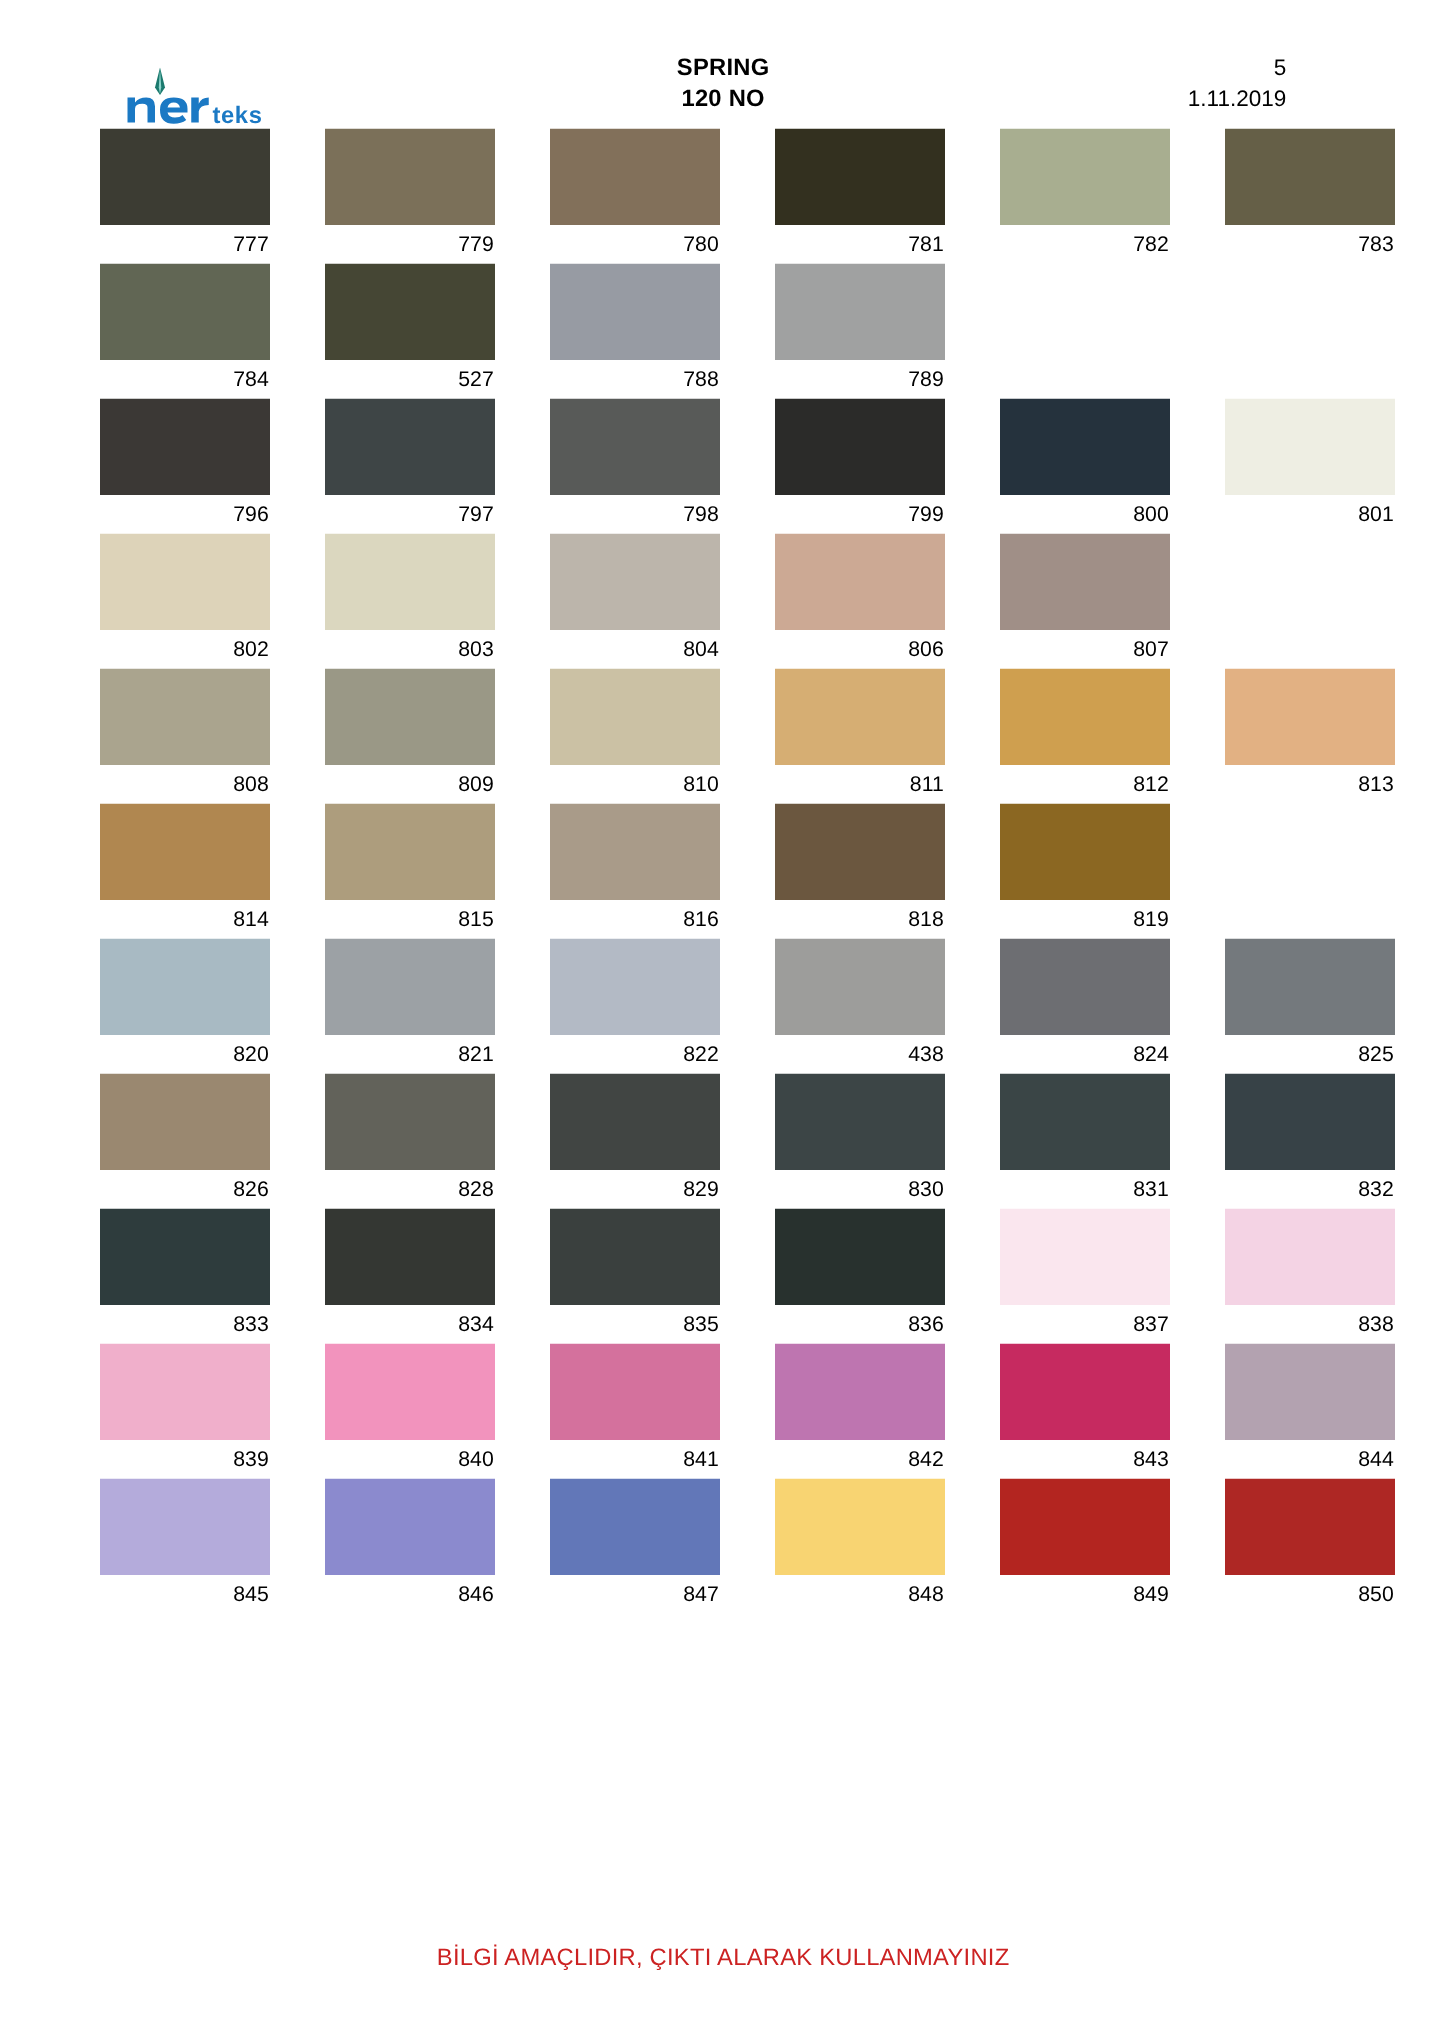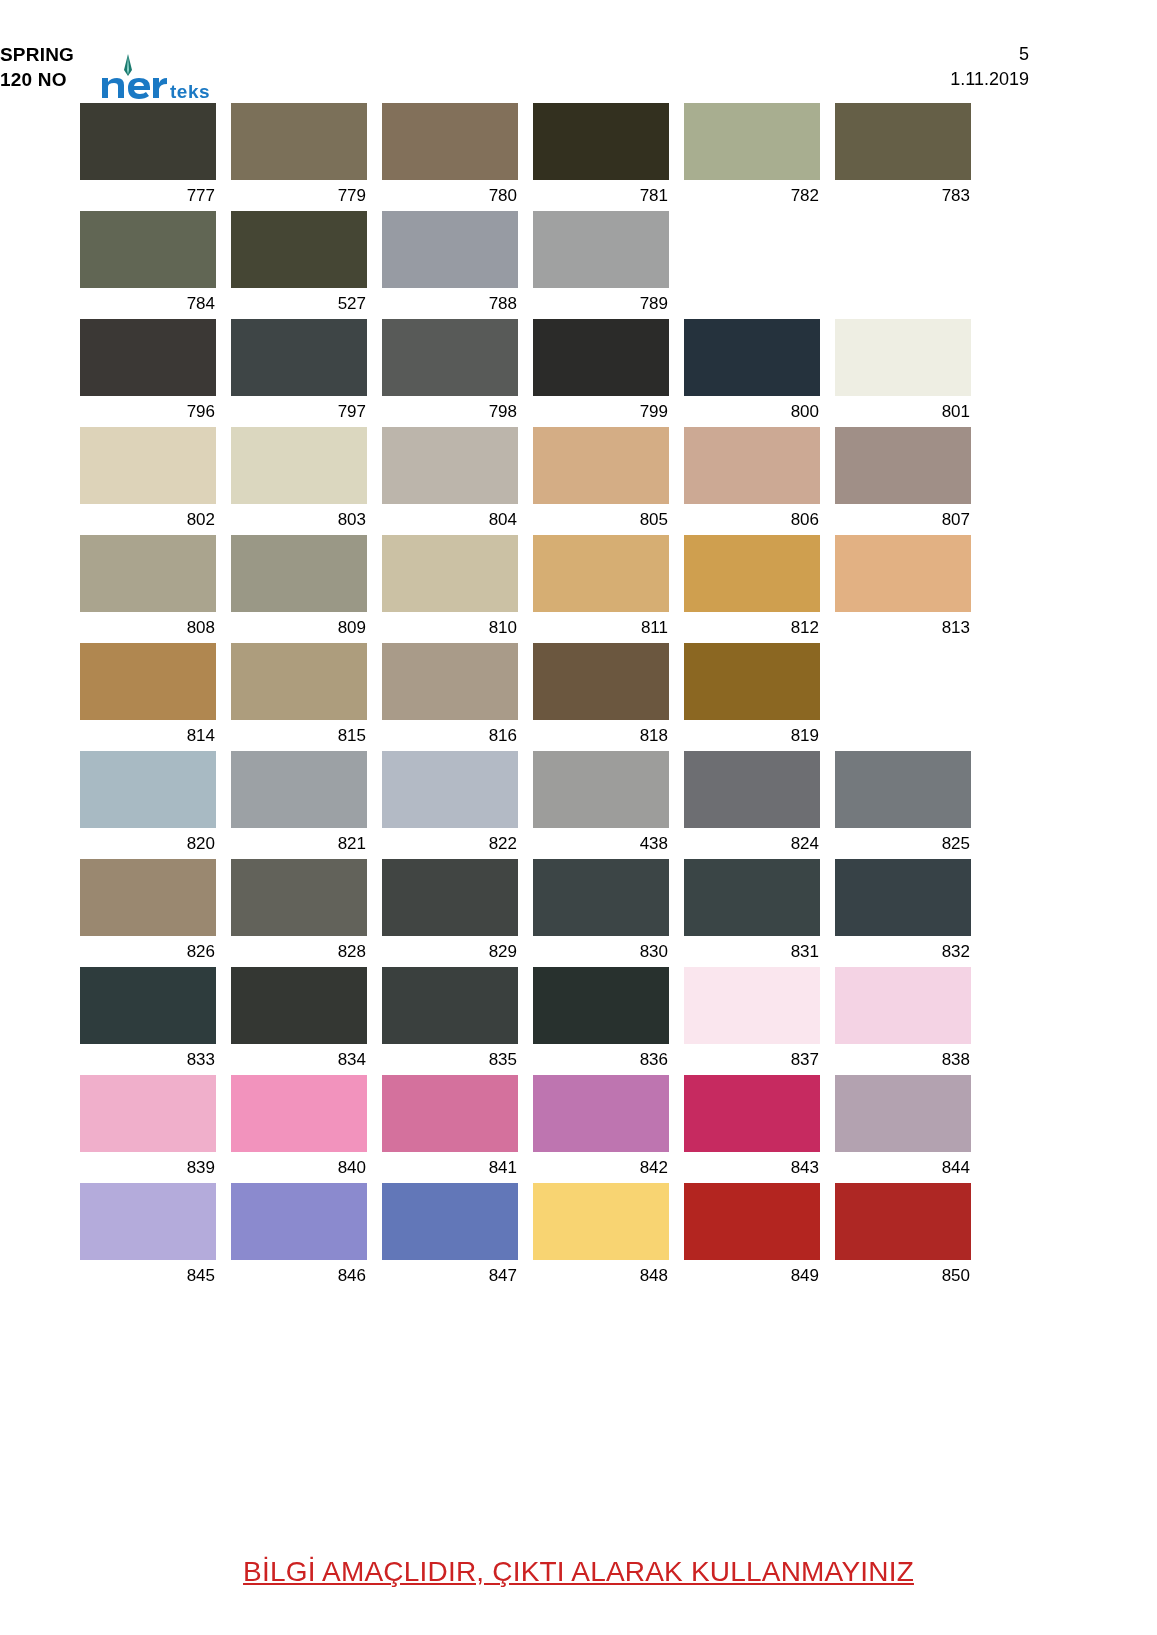"SPRING" .title-block { text-align: none -> center }
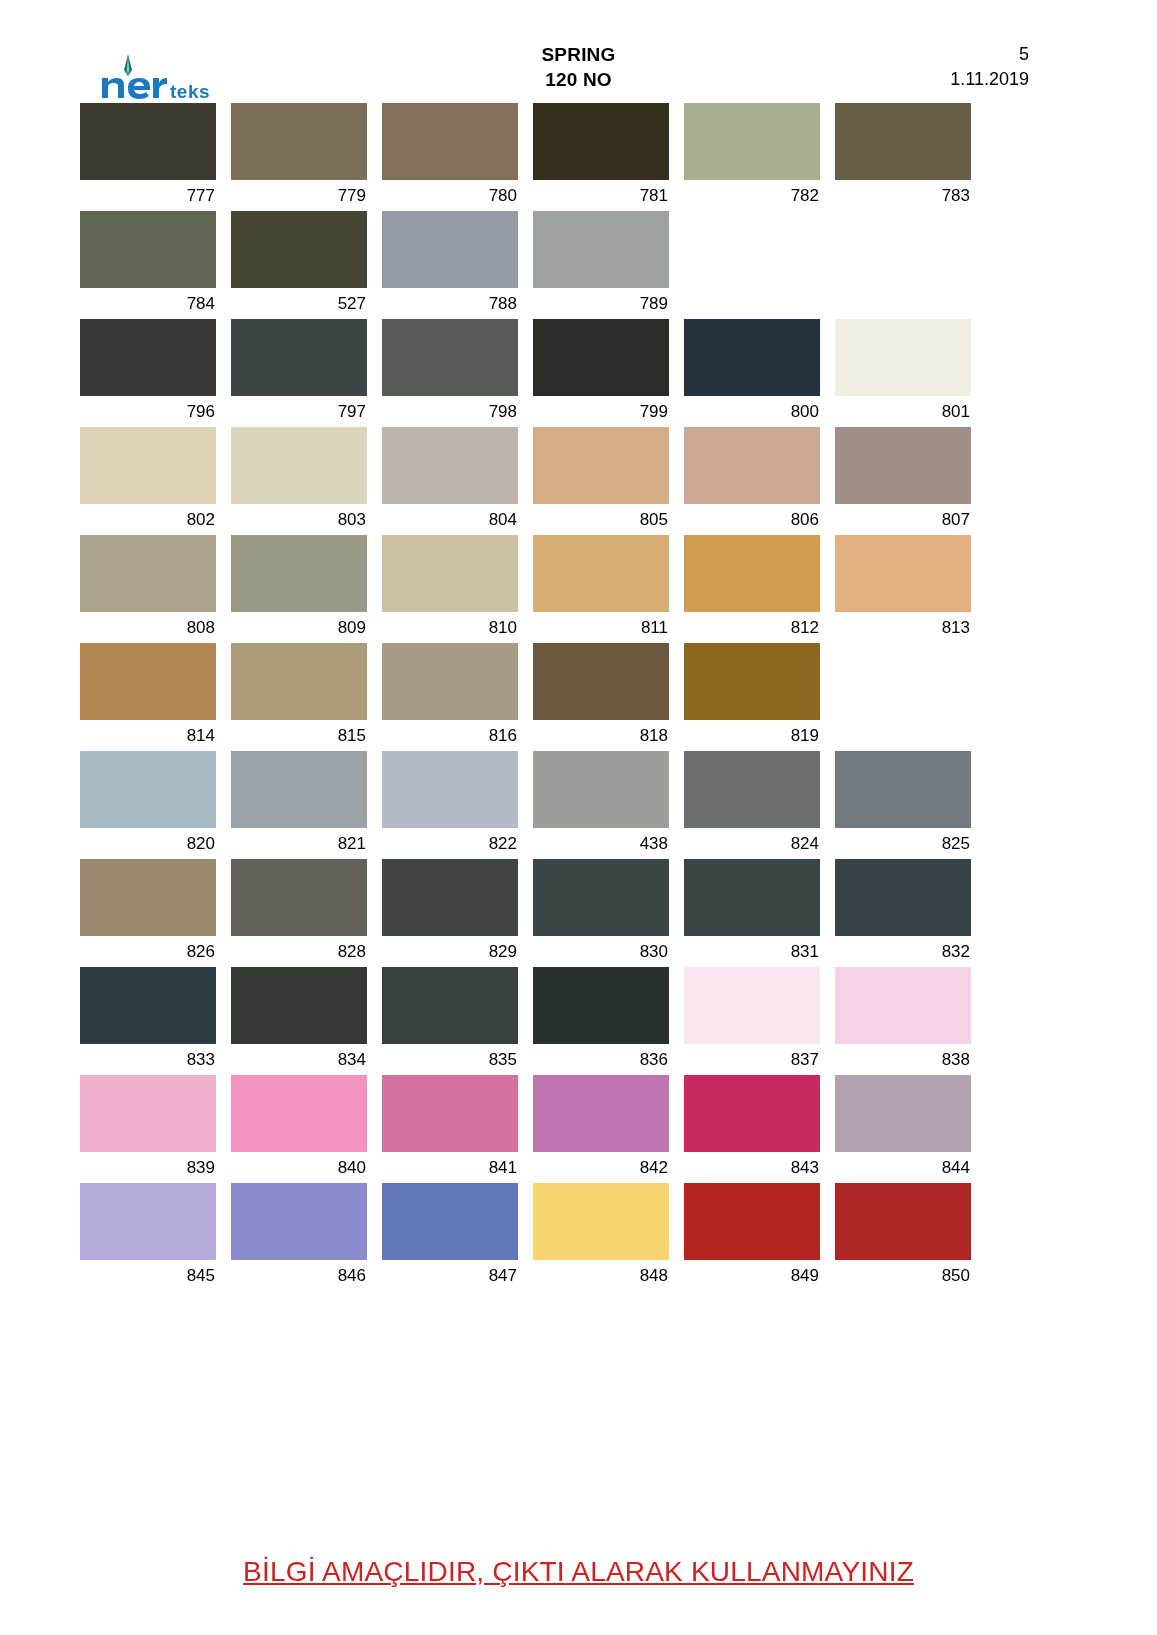"777" .row { gap: 15px -> 44px }
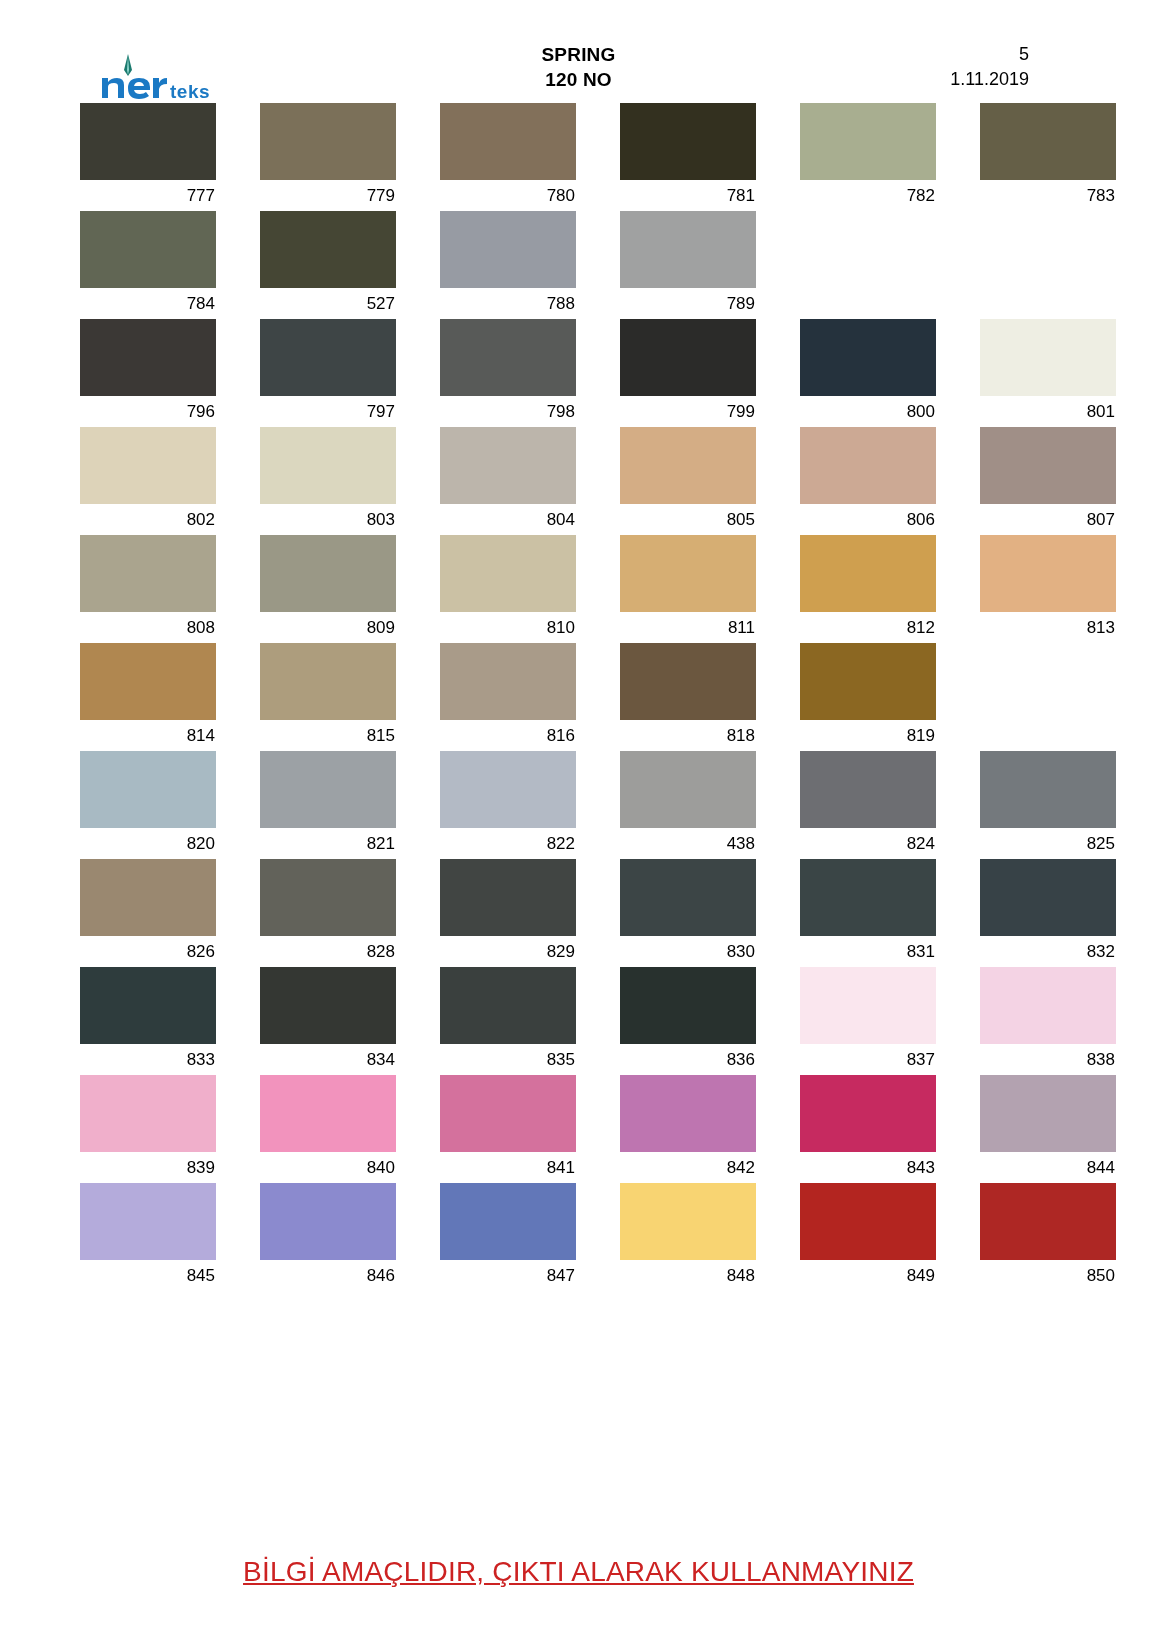"805" div.cell { html: <div> <div></div> <div>805</div> </div> -> none }
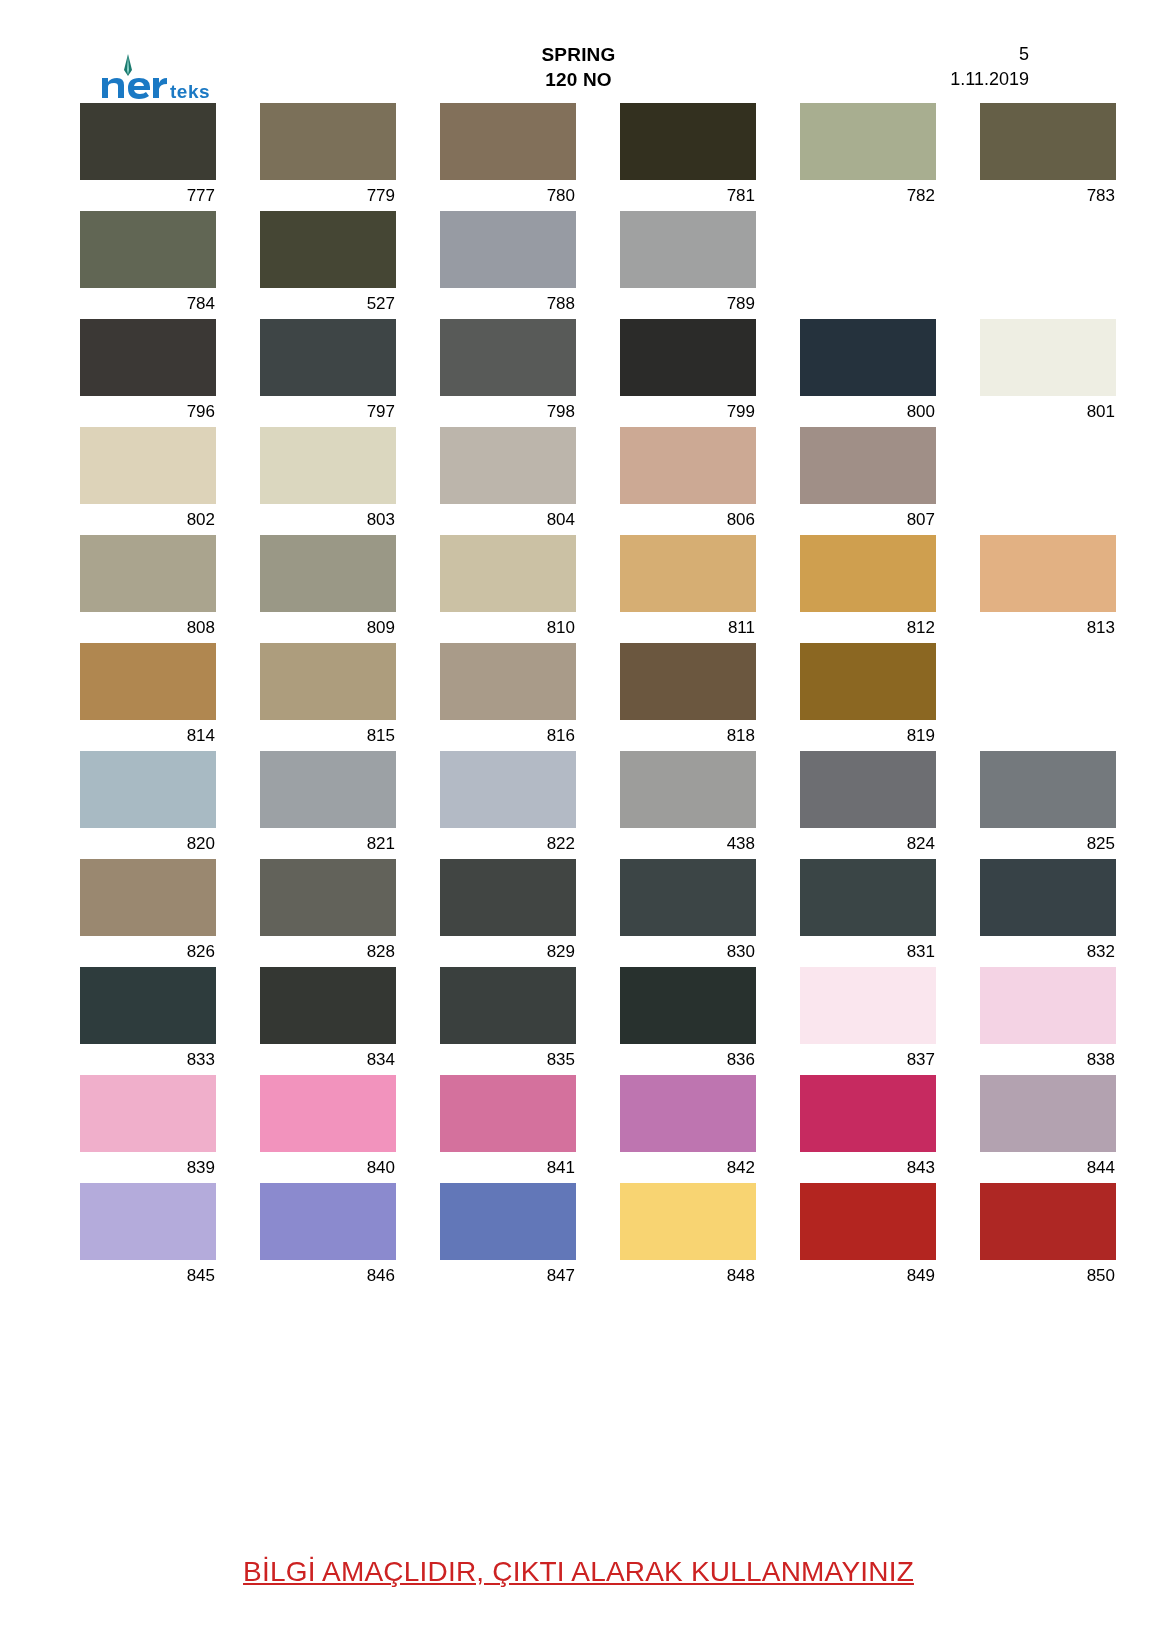"BİLGİ AMAÇLIDIR, ÇIKTI ALARAK" .footer-warning { font-size: 28px -> 19px; text-decoration: underline -> none }
